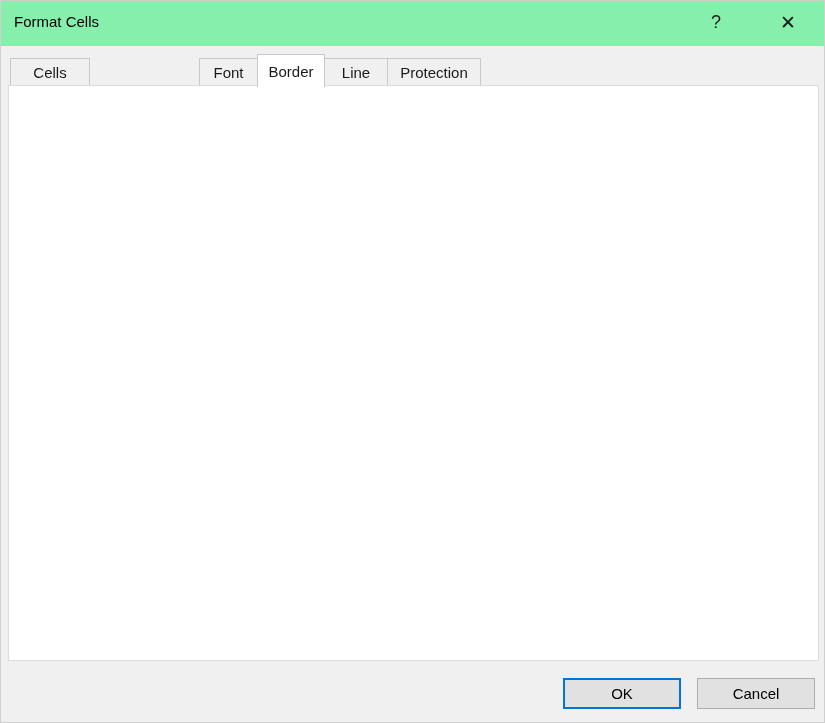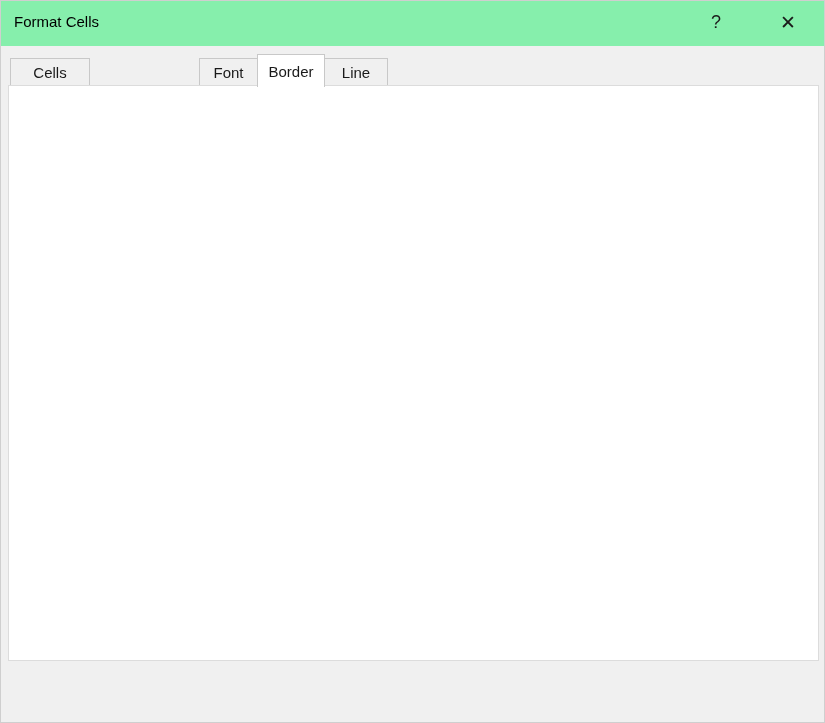"Protection" div.tab { html: none -> <div>Protection</div> }
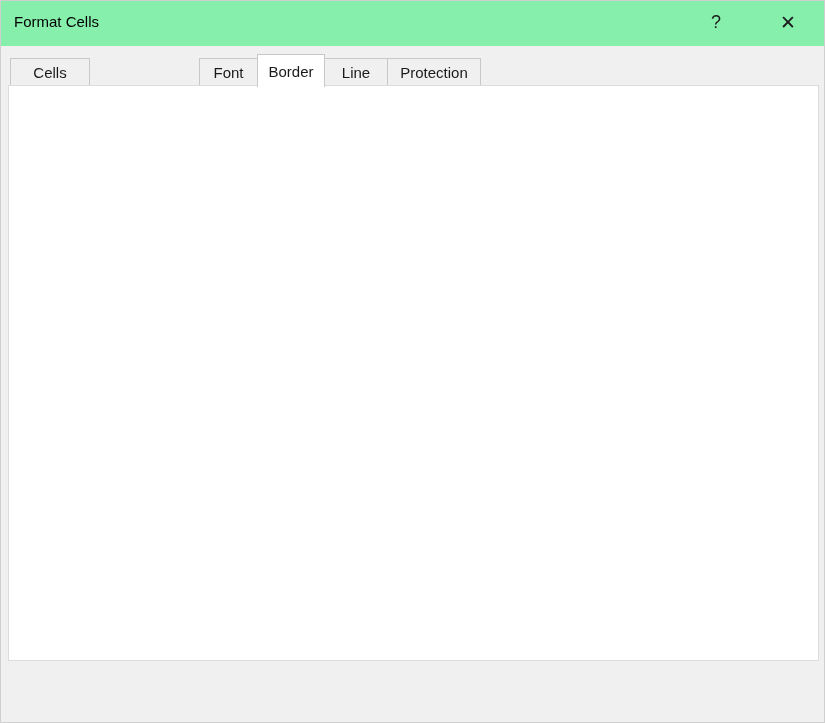"OK" button.footer-btn { html: none -> <button>OK</button> }
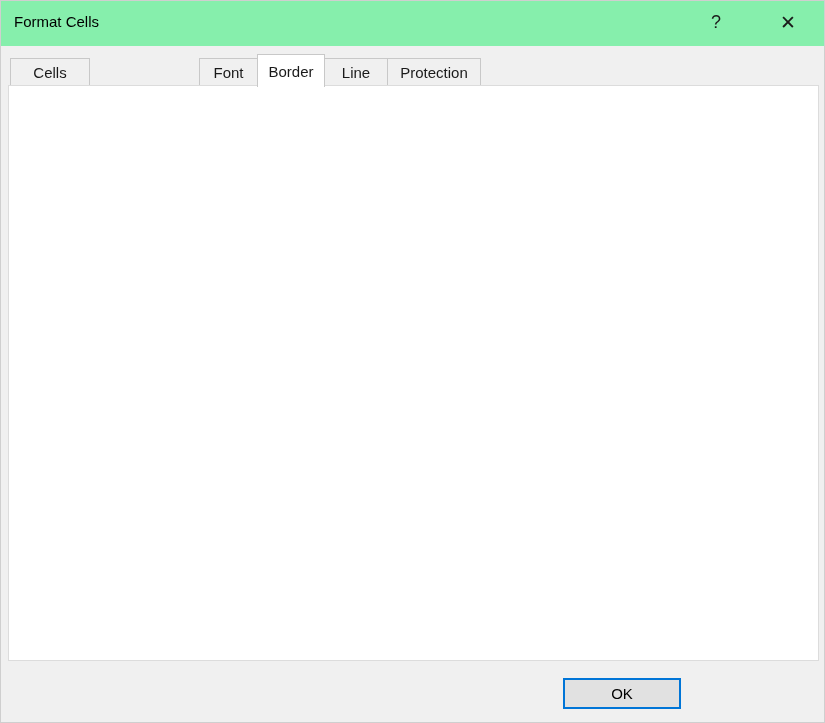"Cancel" button.footer-btn { html: none -> <button>Cancel</button> }
